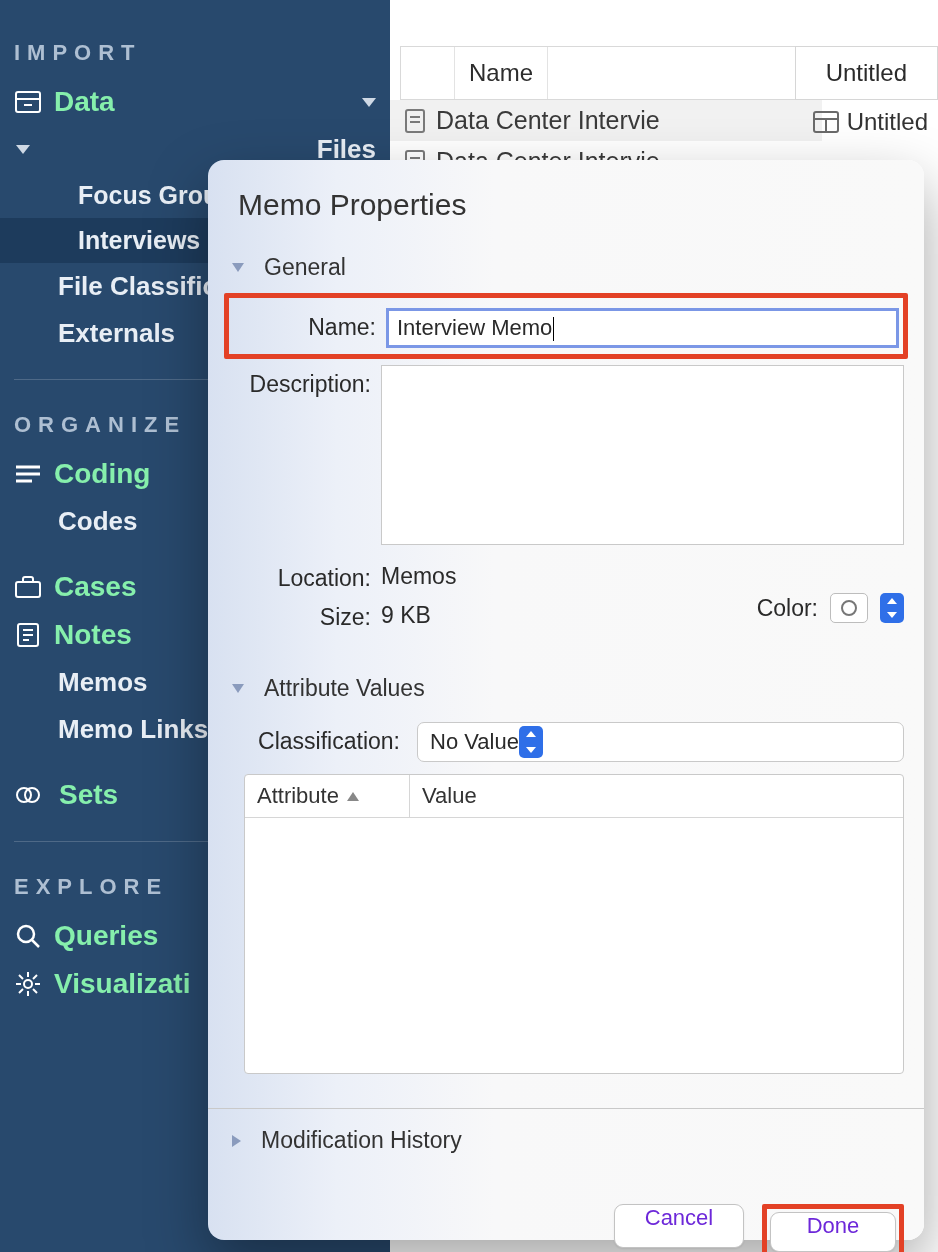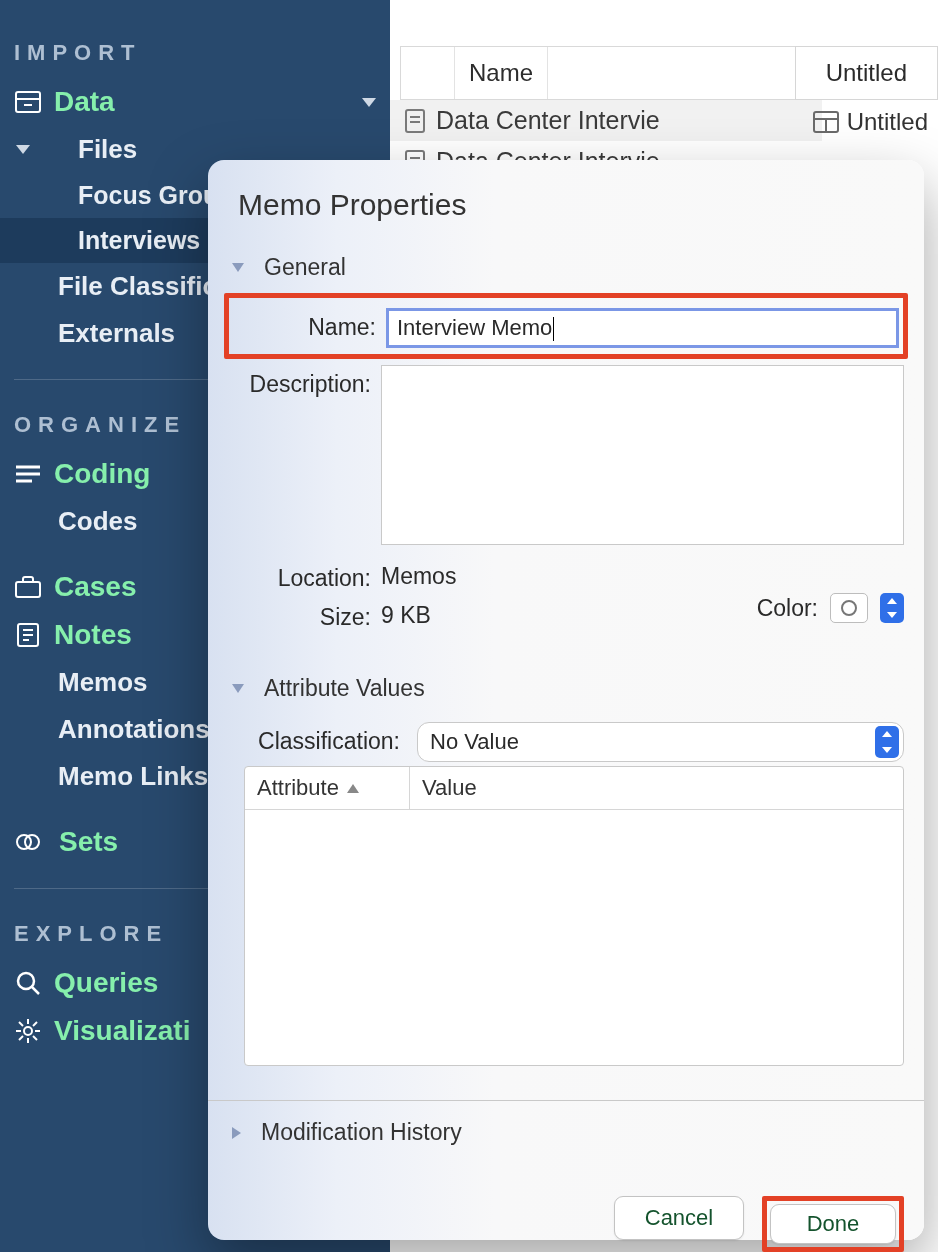"Files" div.sb-row { justify-content: none -> space-between }
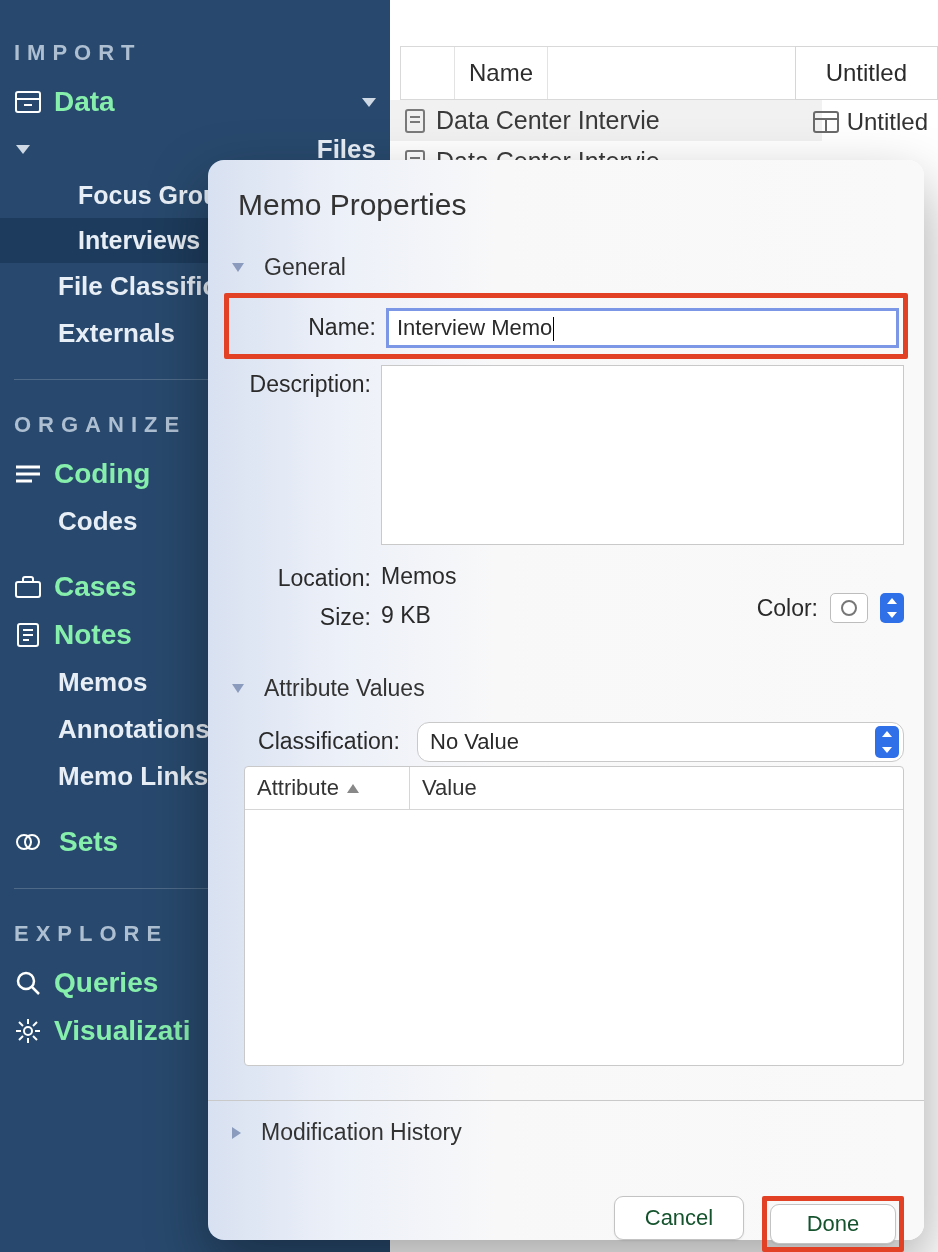"Annotations" div.sb-row { html: <div> <span>Annotations</span> </div> -> none }
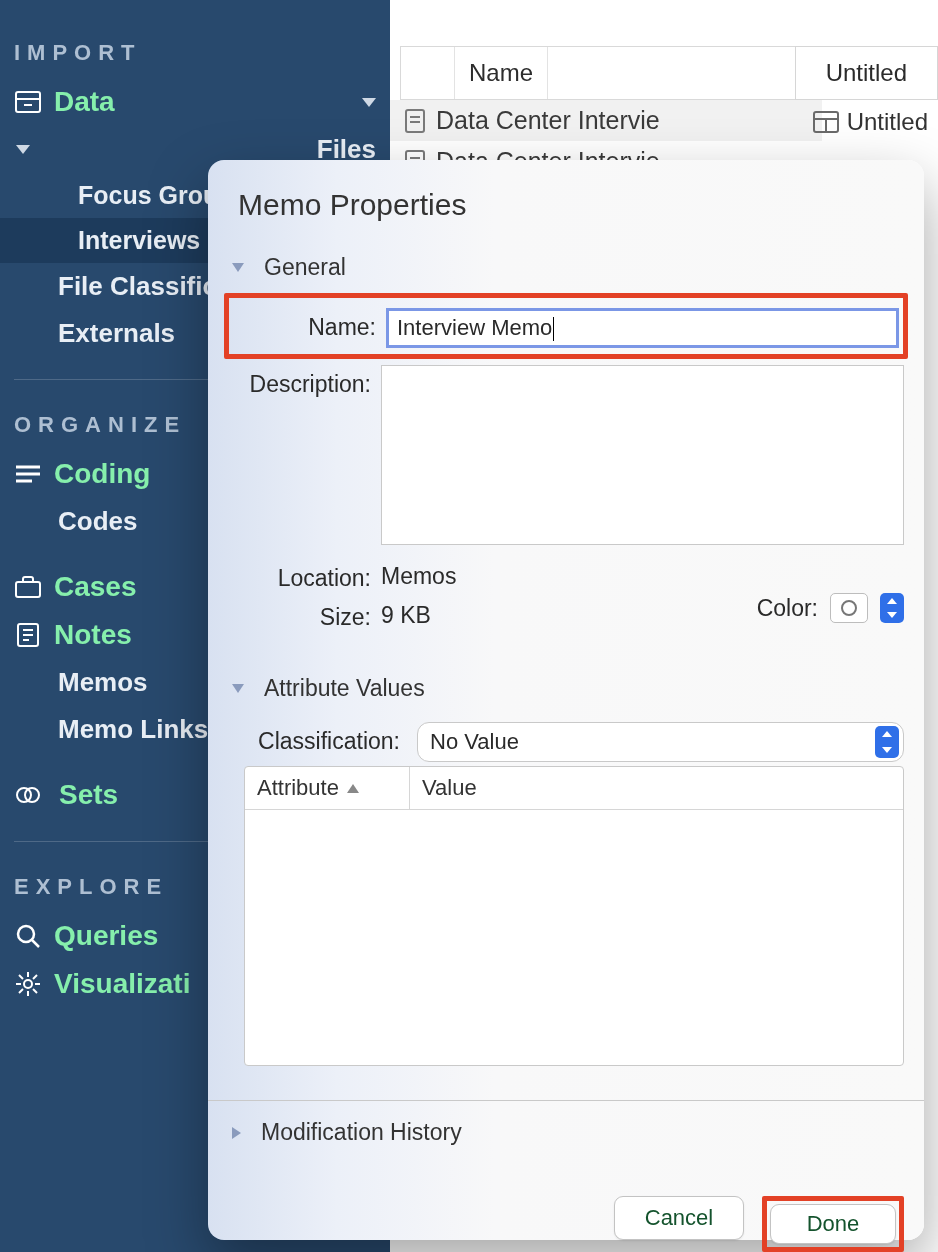"No Value" .select { border-radius: 12px -> 7px; justify-content: space-between -> flex-start }
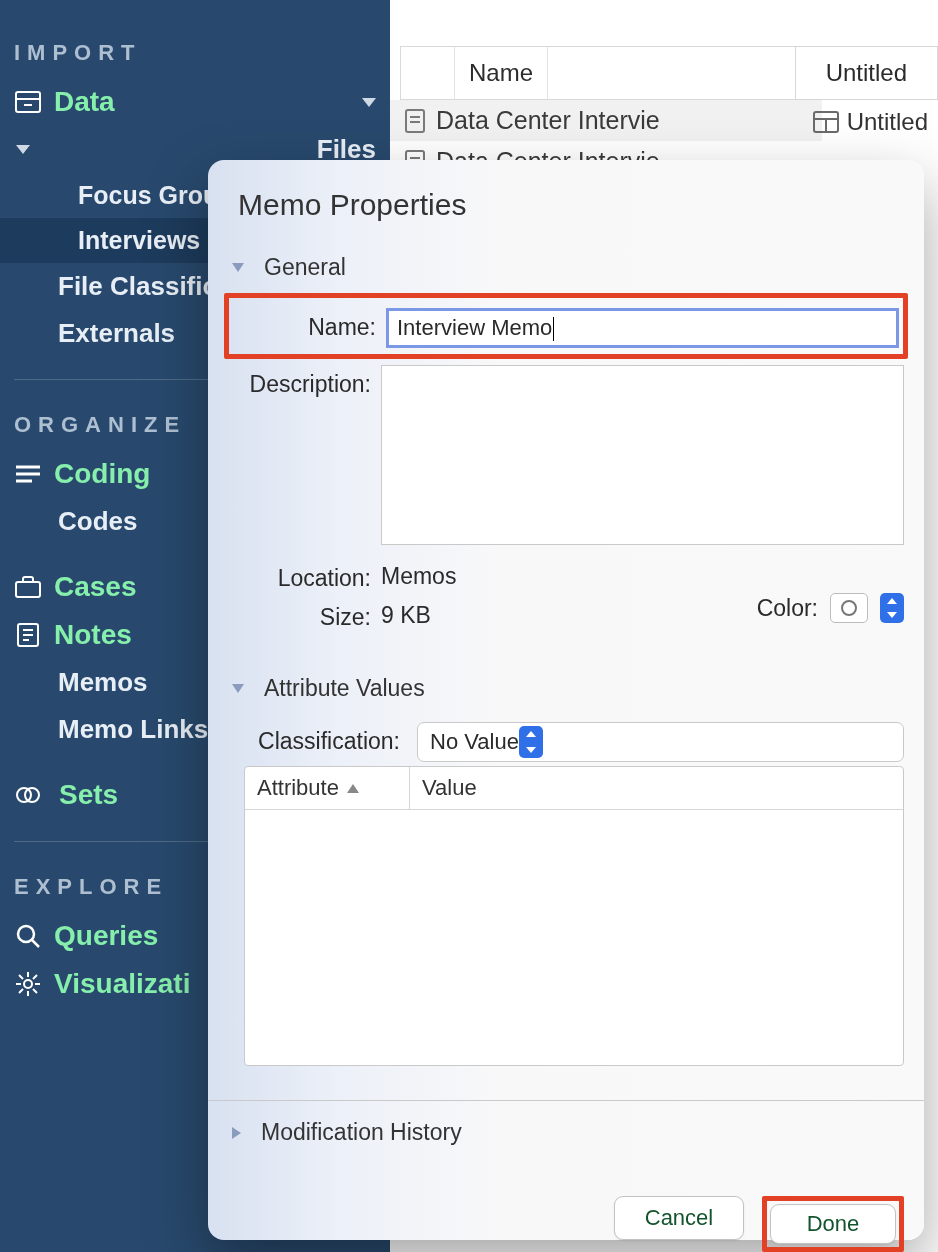"Attribute" .attr-table { margin: 4px 0 0 16px -> 12px 0 0 16px }
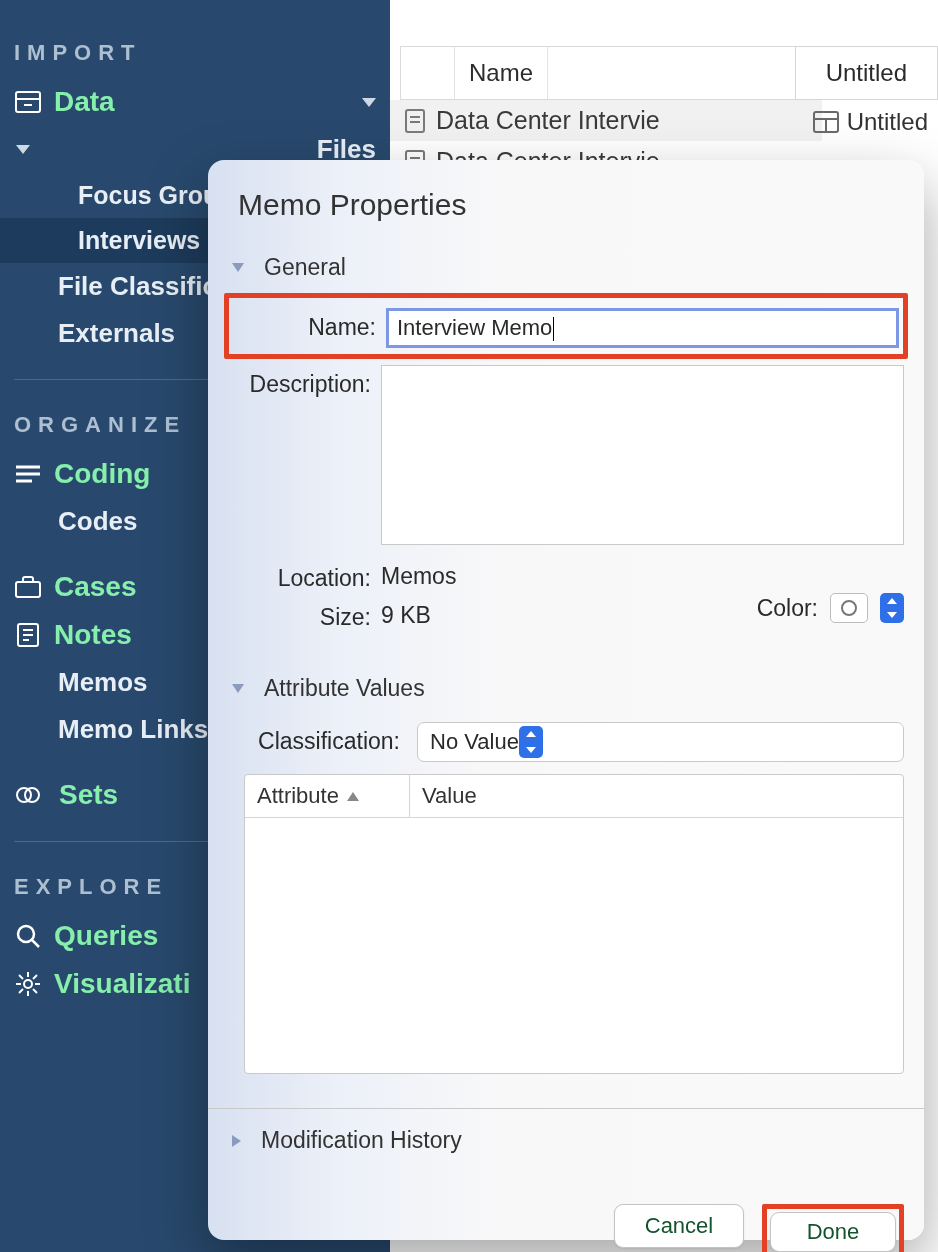"Cancel" .btn { align-items: center -> flex-start; color: #14532d -> #6d28d9 }
